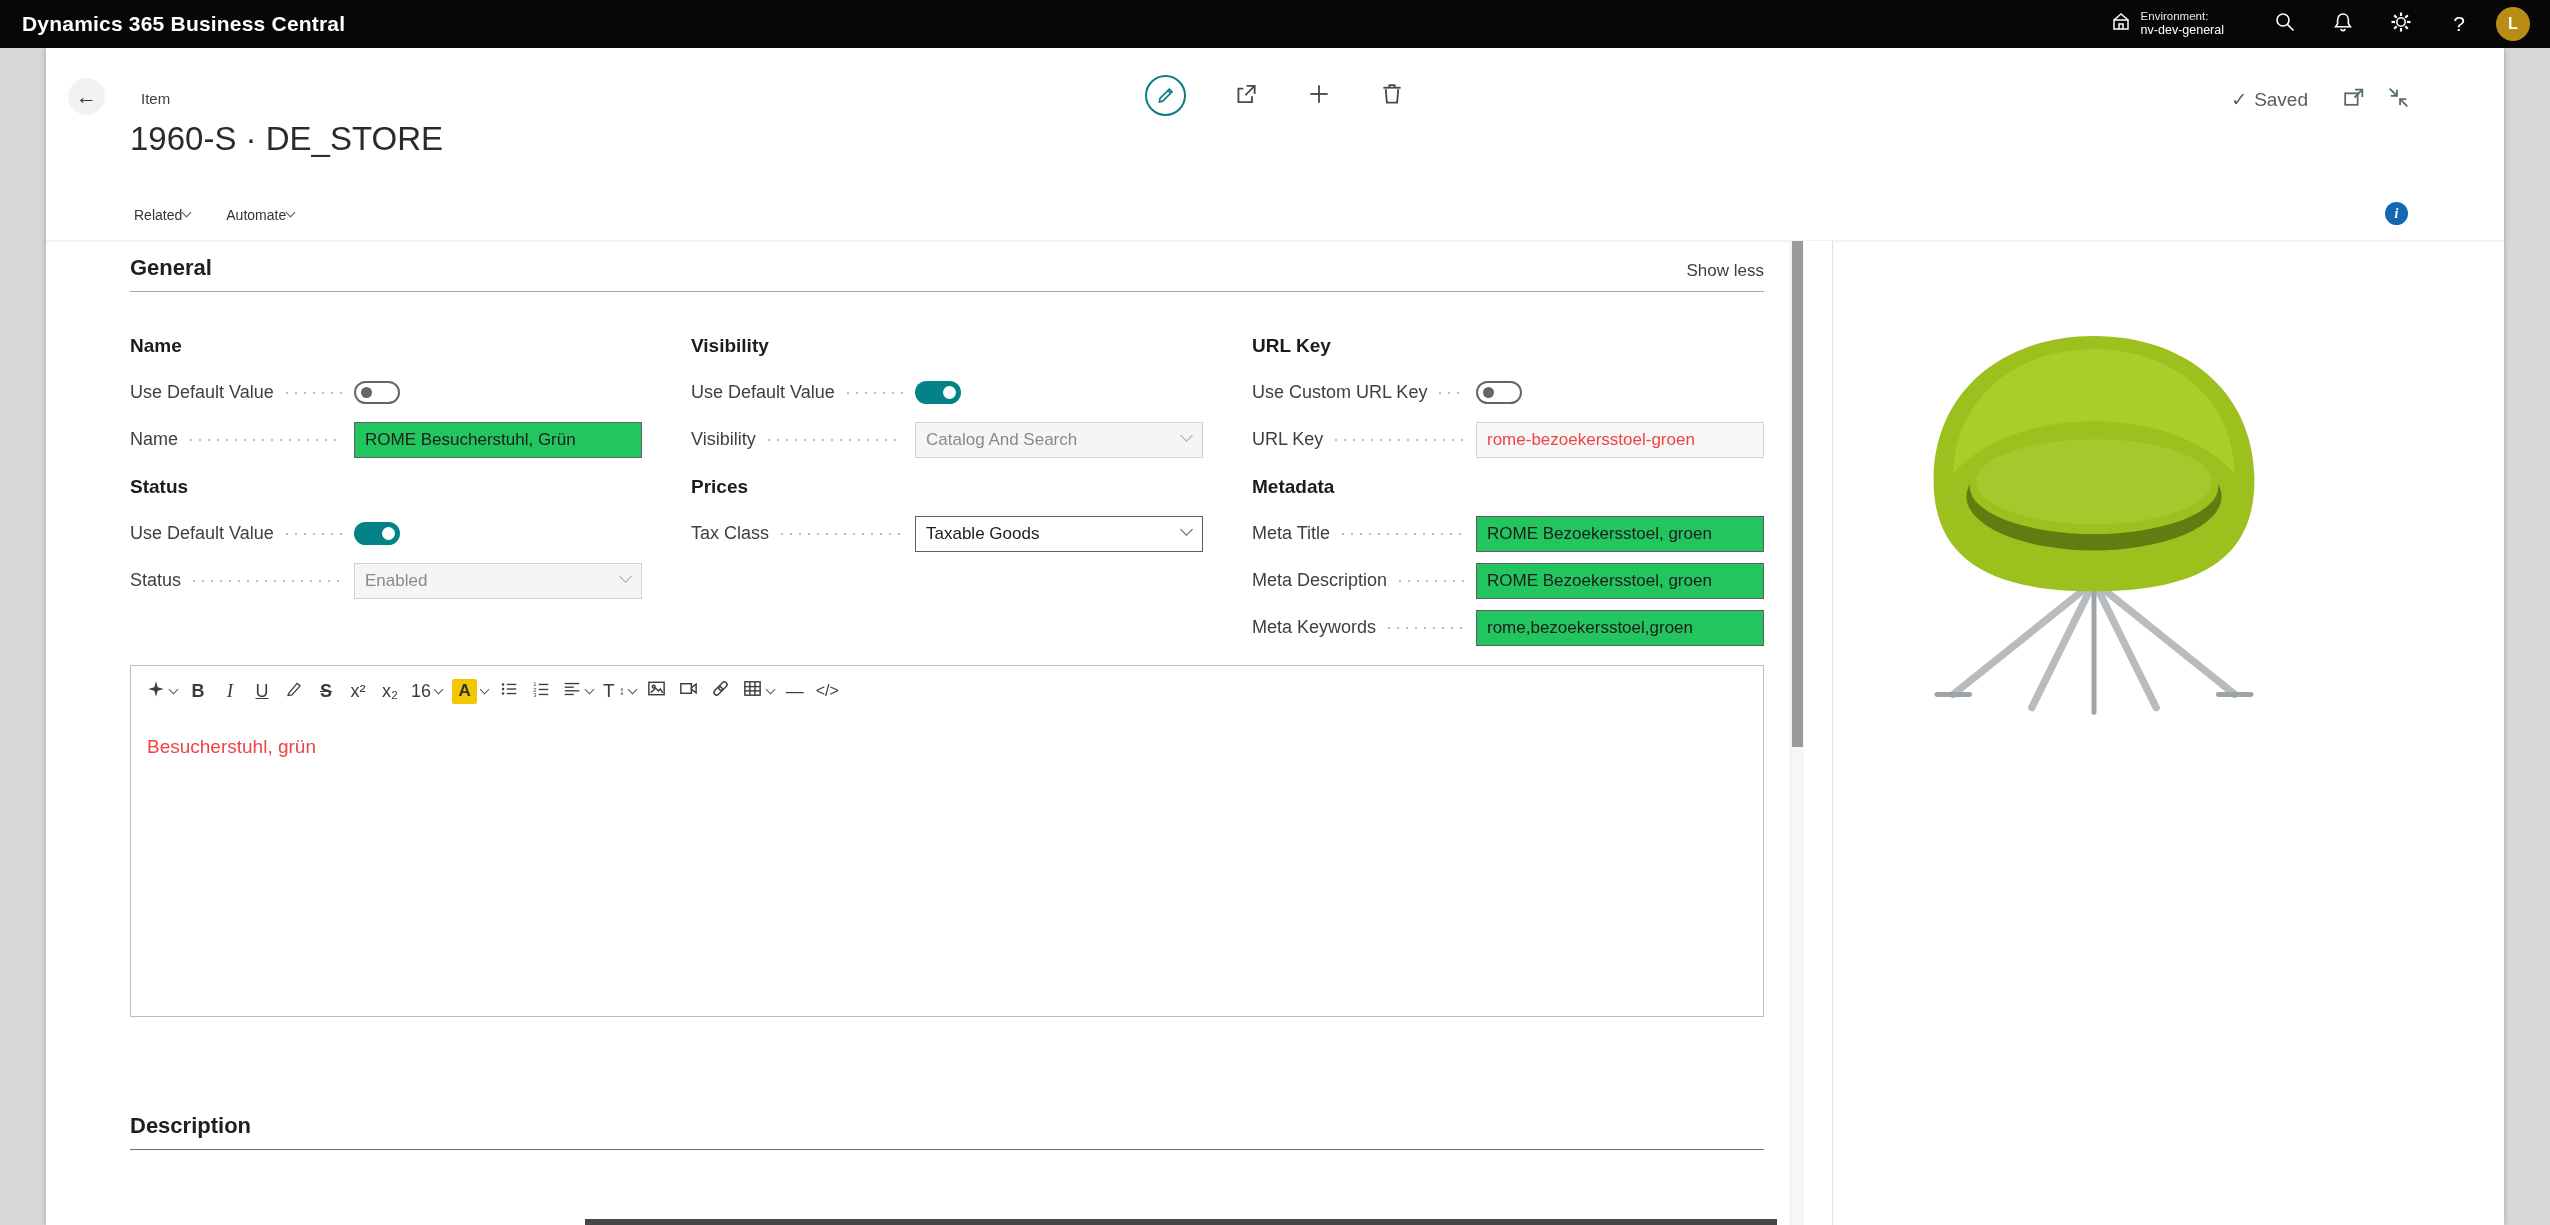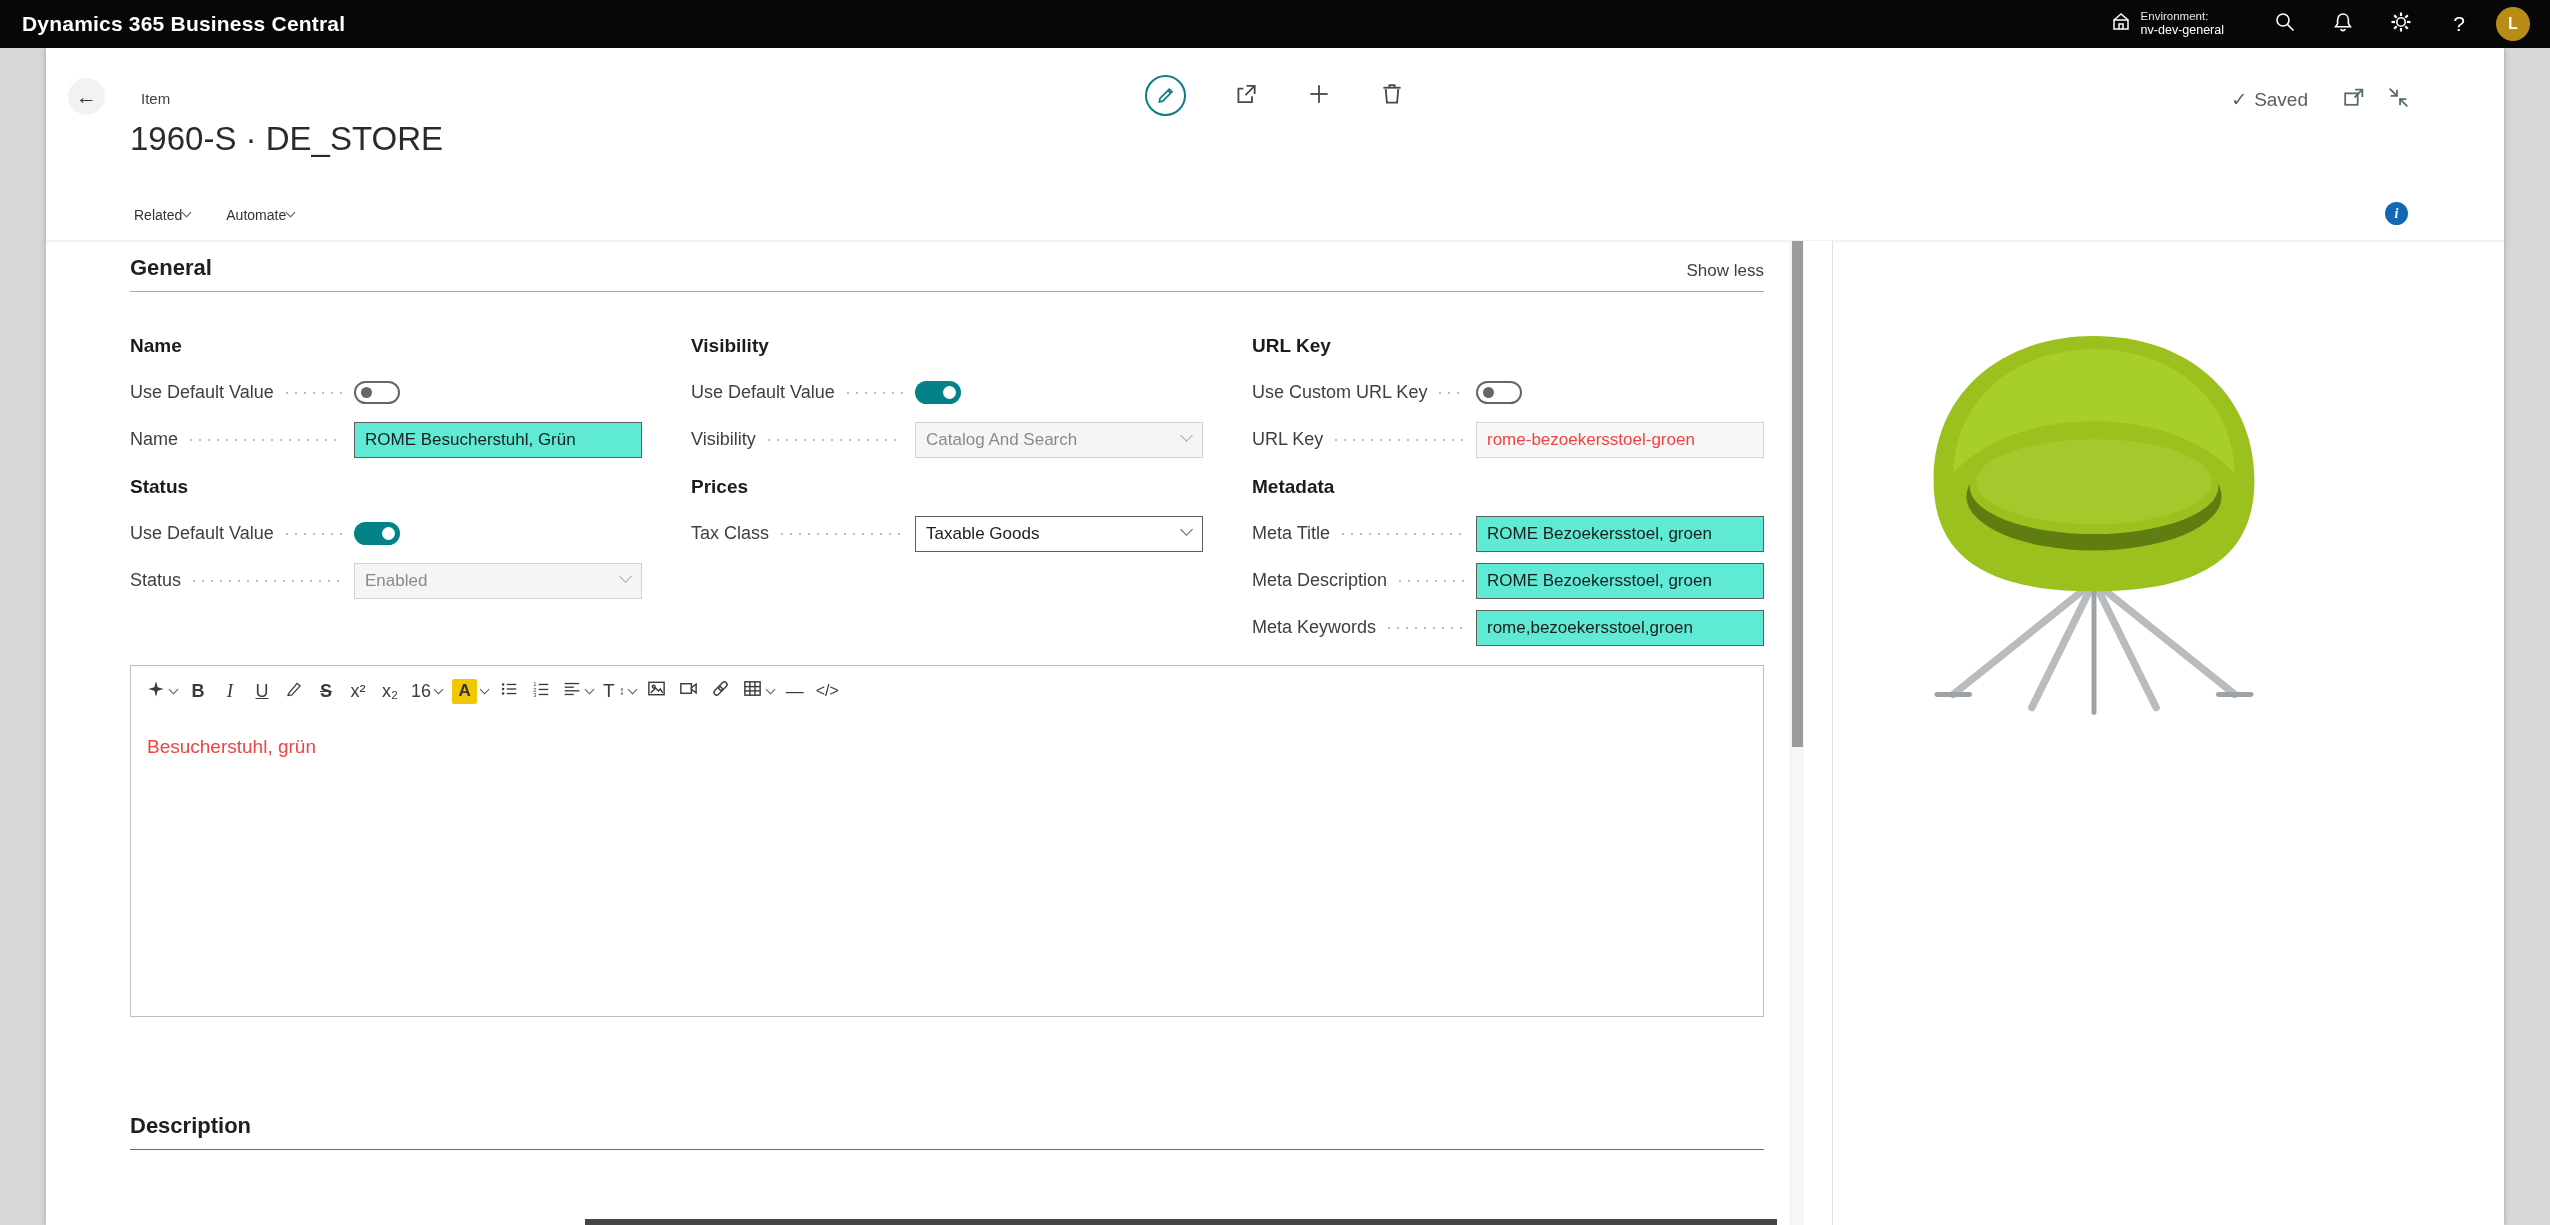"ROME Besucherstuhl, Grün" .tinput { background: #5eead4 -> #22c55e }
